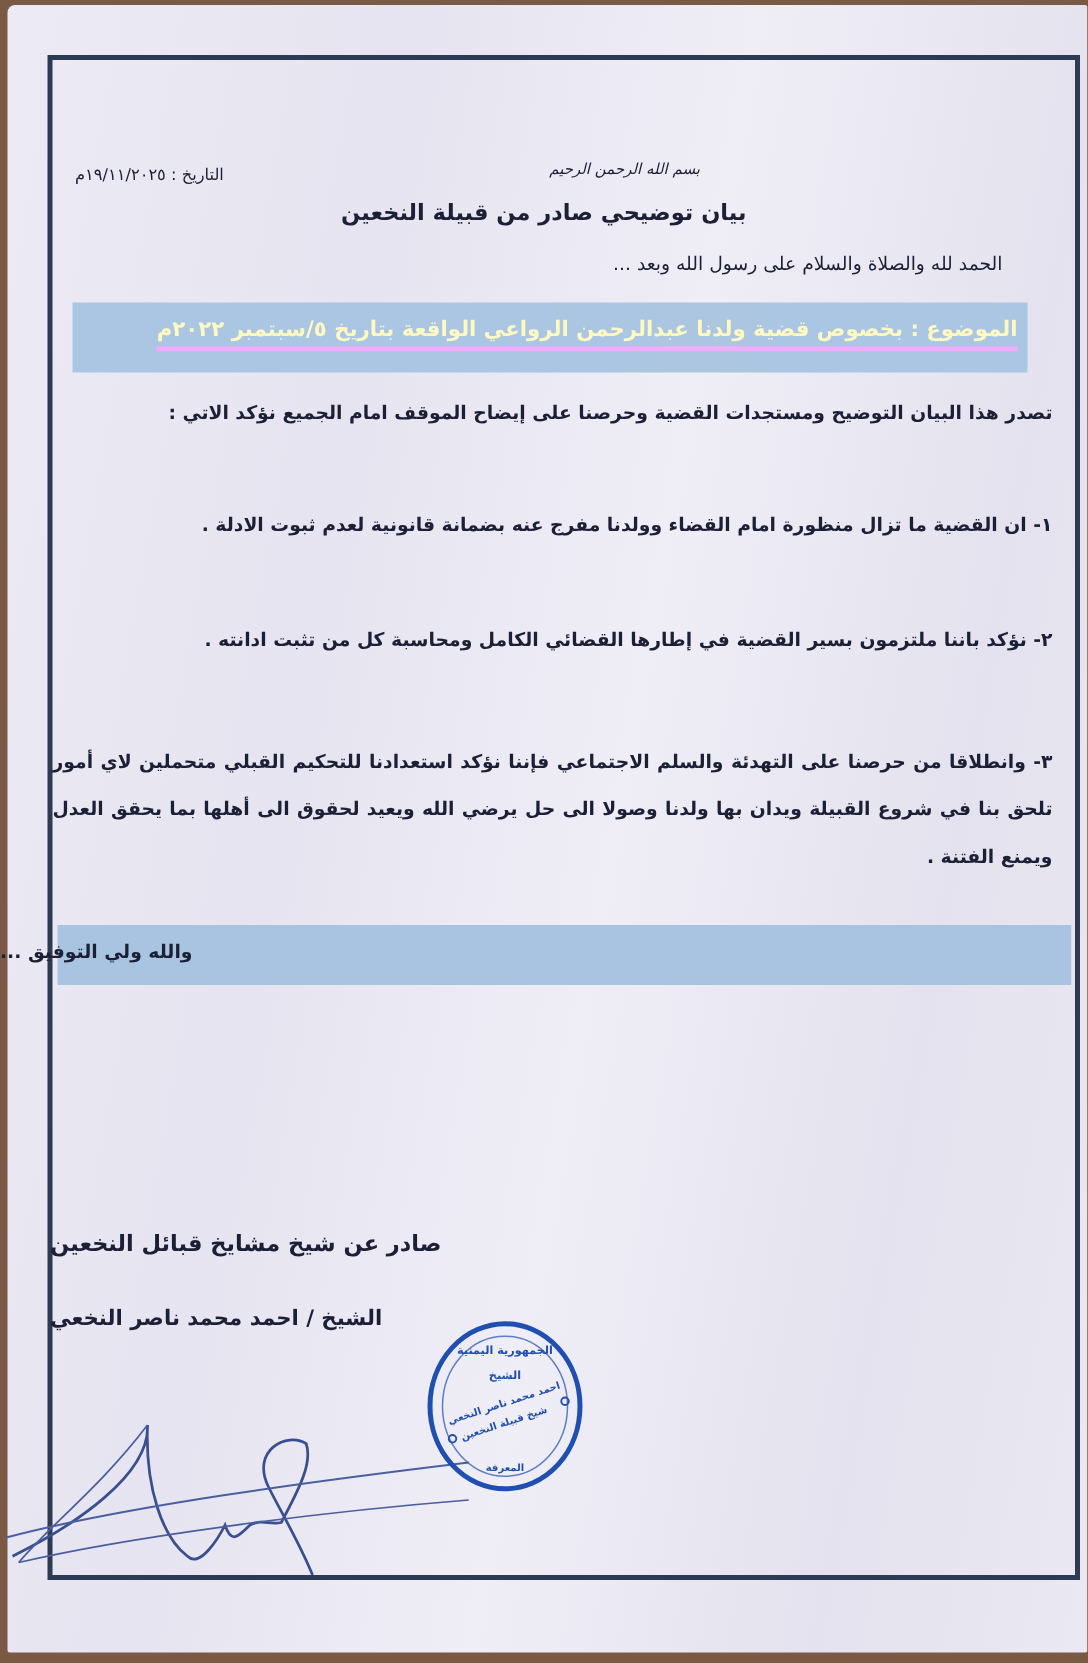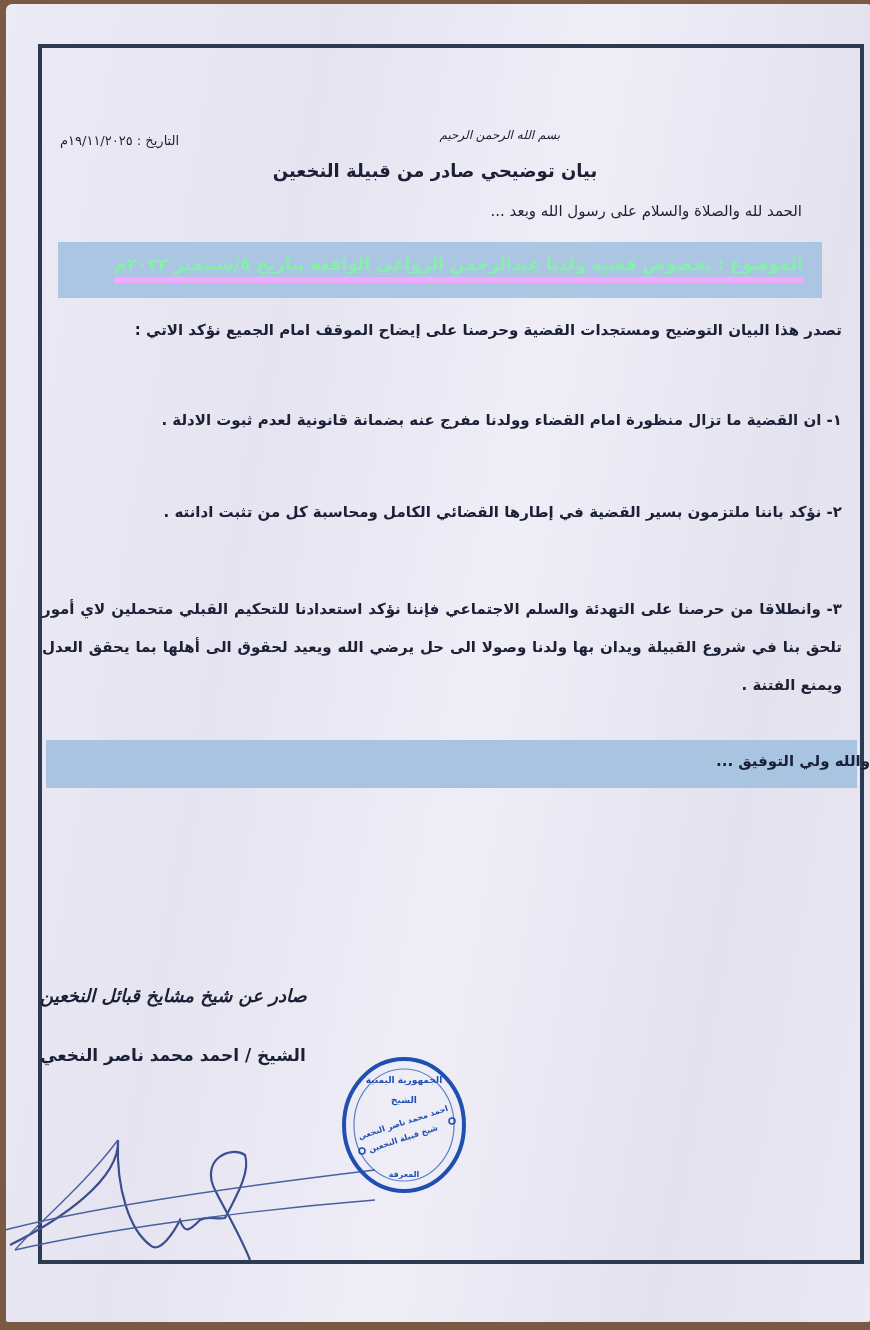"الموضوع : بخصوص قضية ولدنا" .subject { border-bottom: 6px solid #f0abfc -> 4px solid #f0abfc; color: #86efac -> #fef9c3; right: 67px -> 56px }
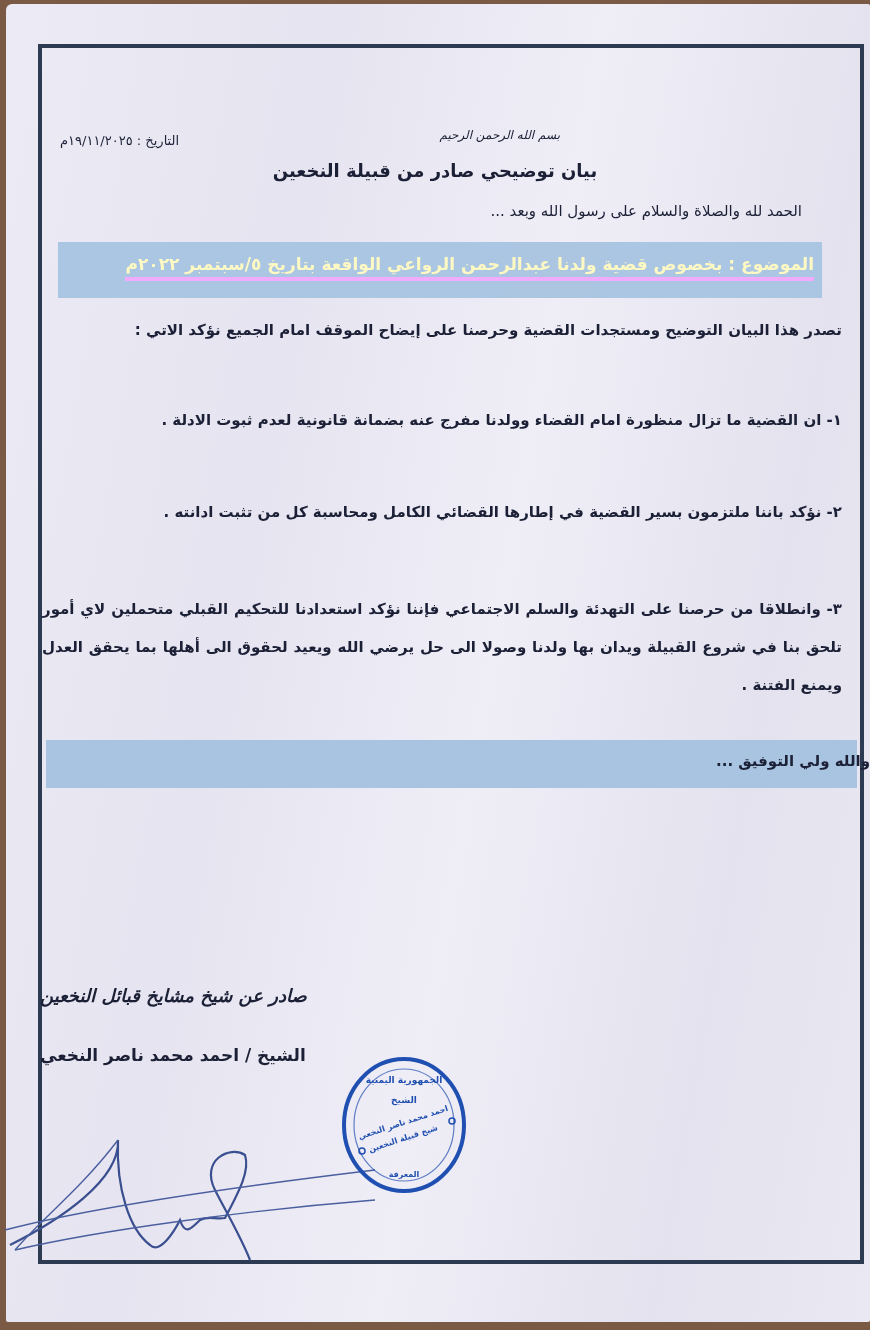"والله ولي التوفيق ..." .closing { text-align: right -> left }
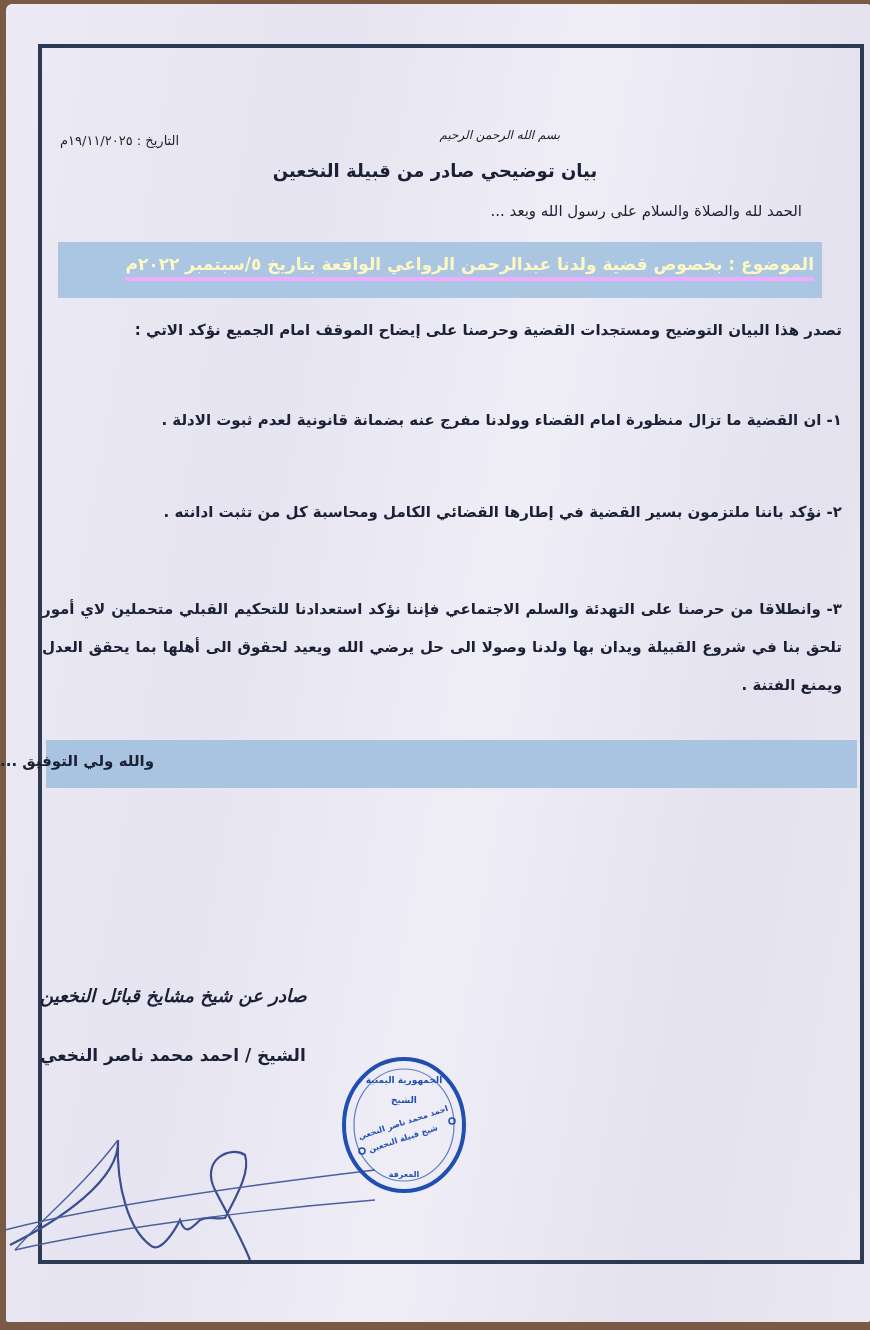"صادر عن شيخ مشايخ قبائل" .issuer { font-style: italic -> none }
